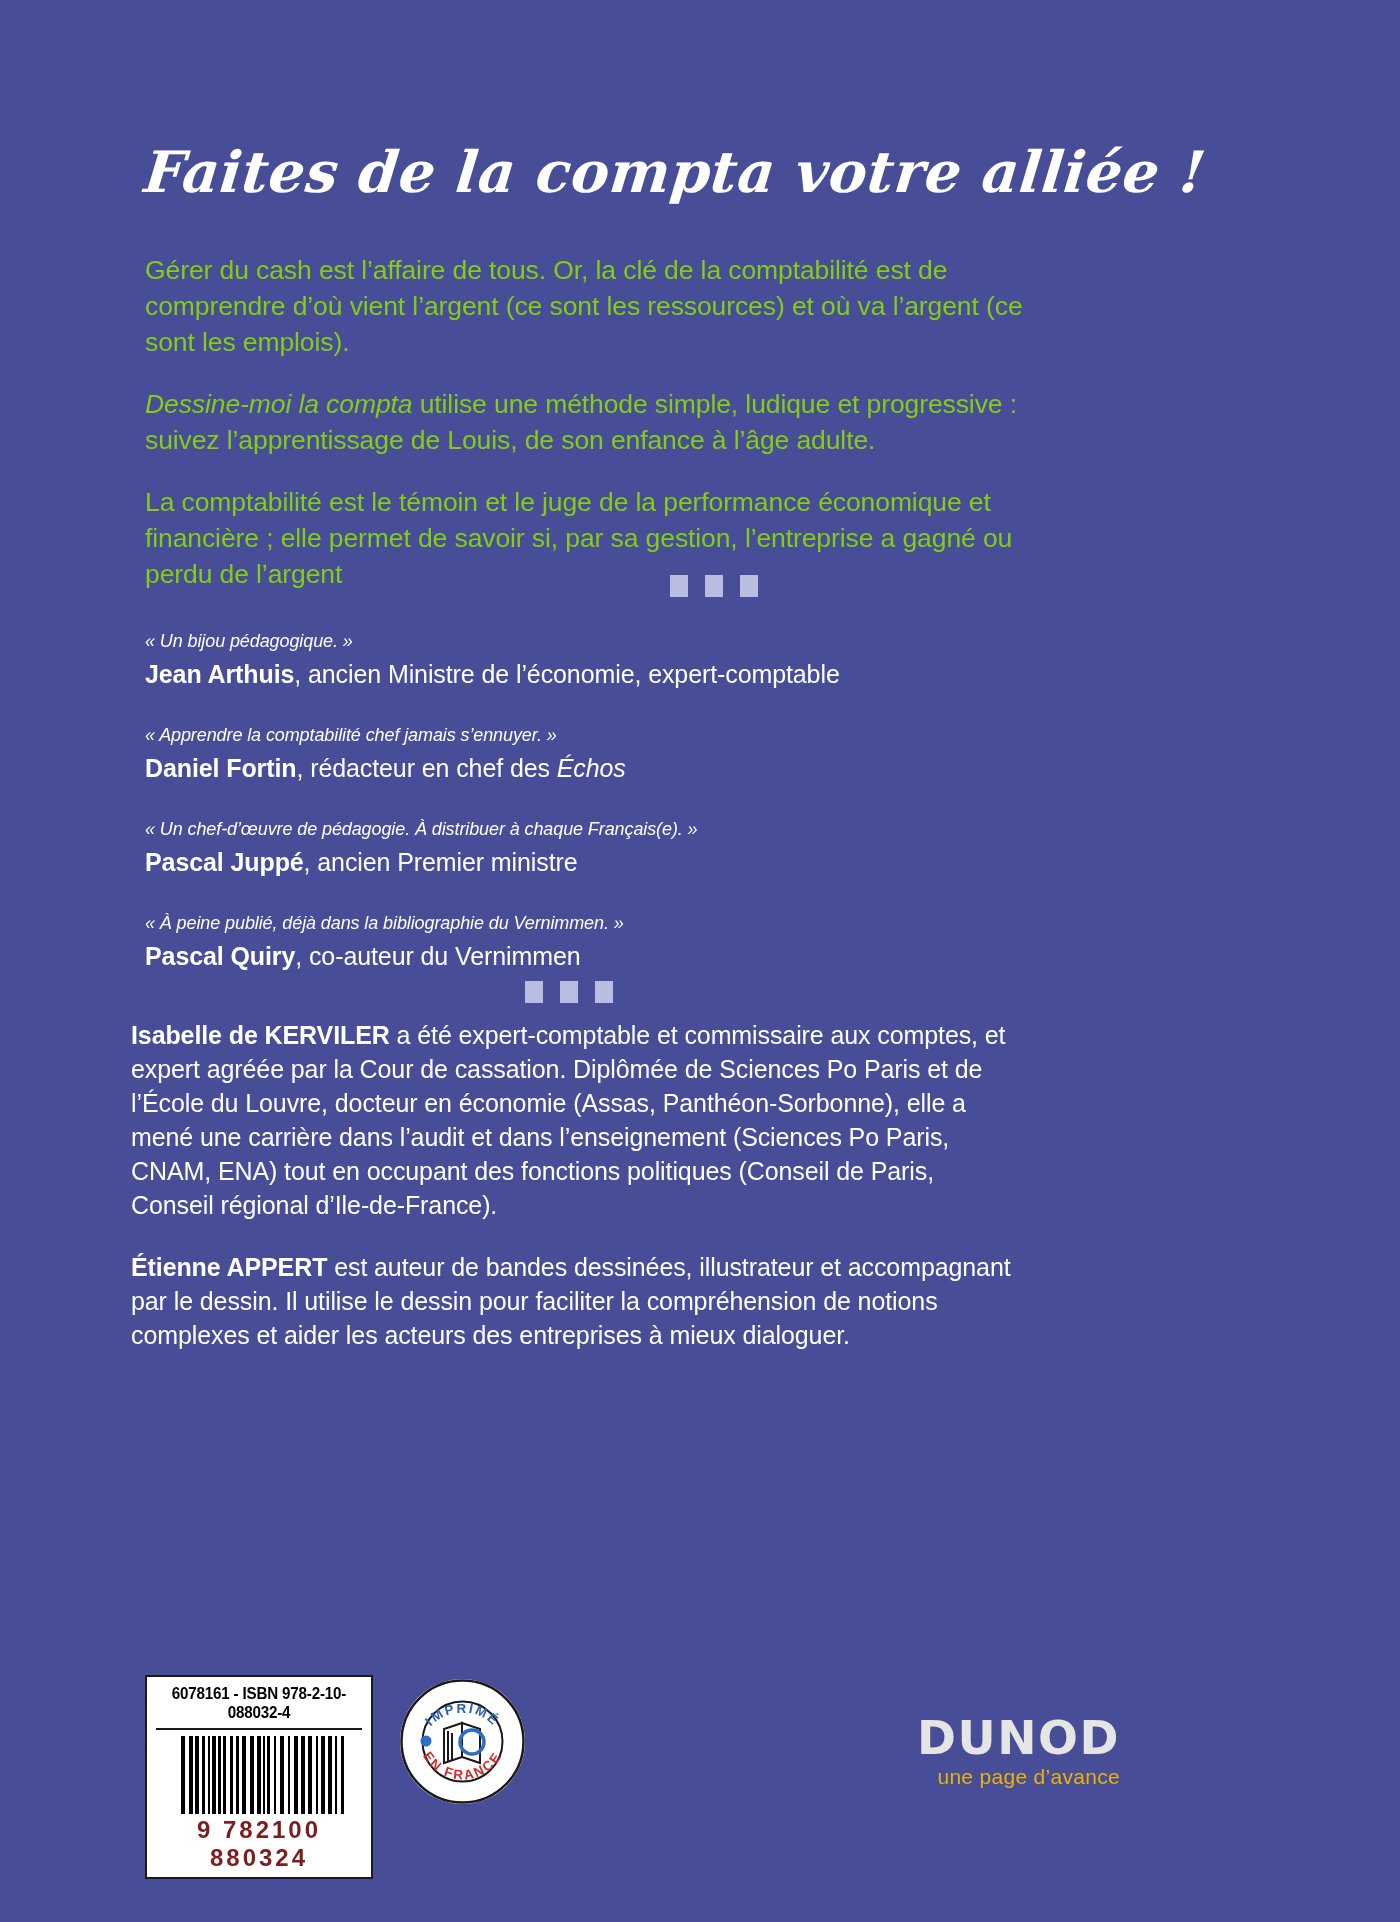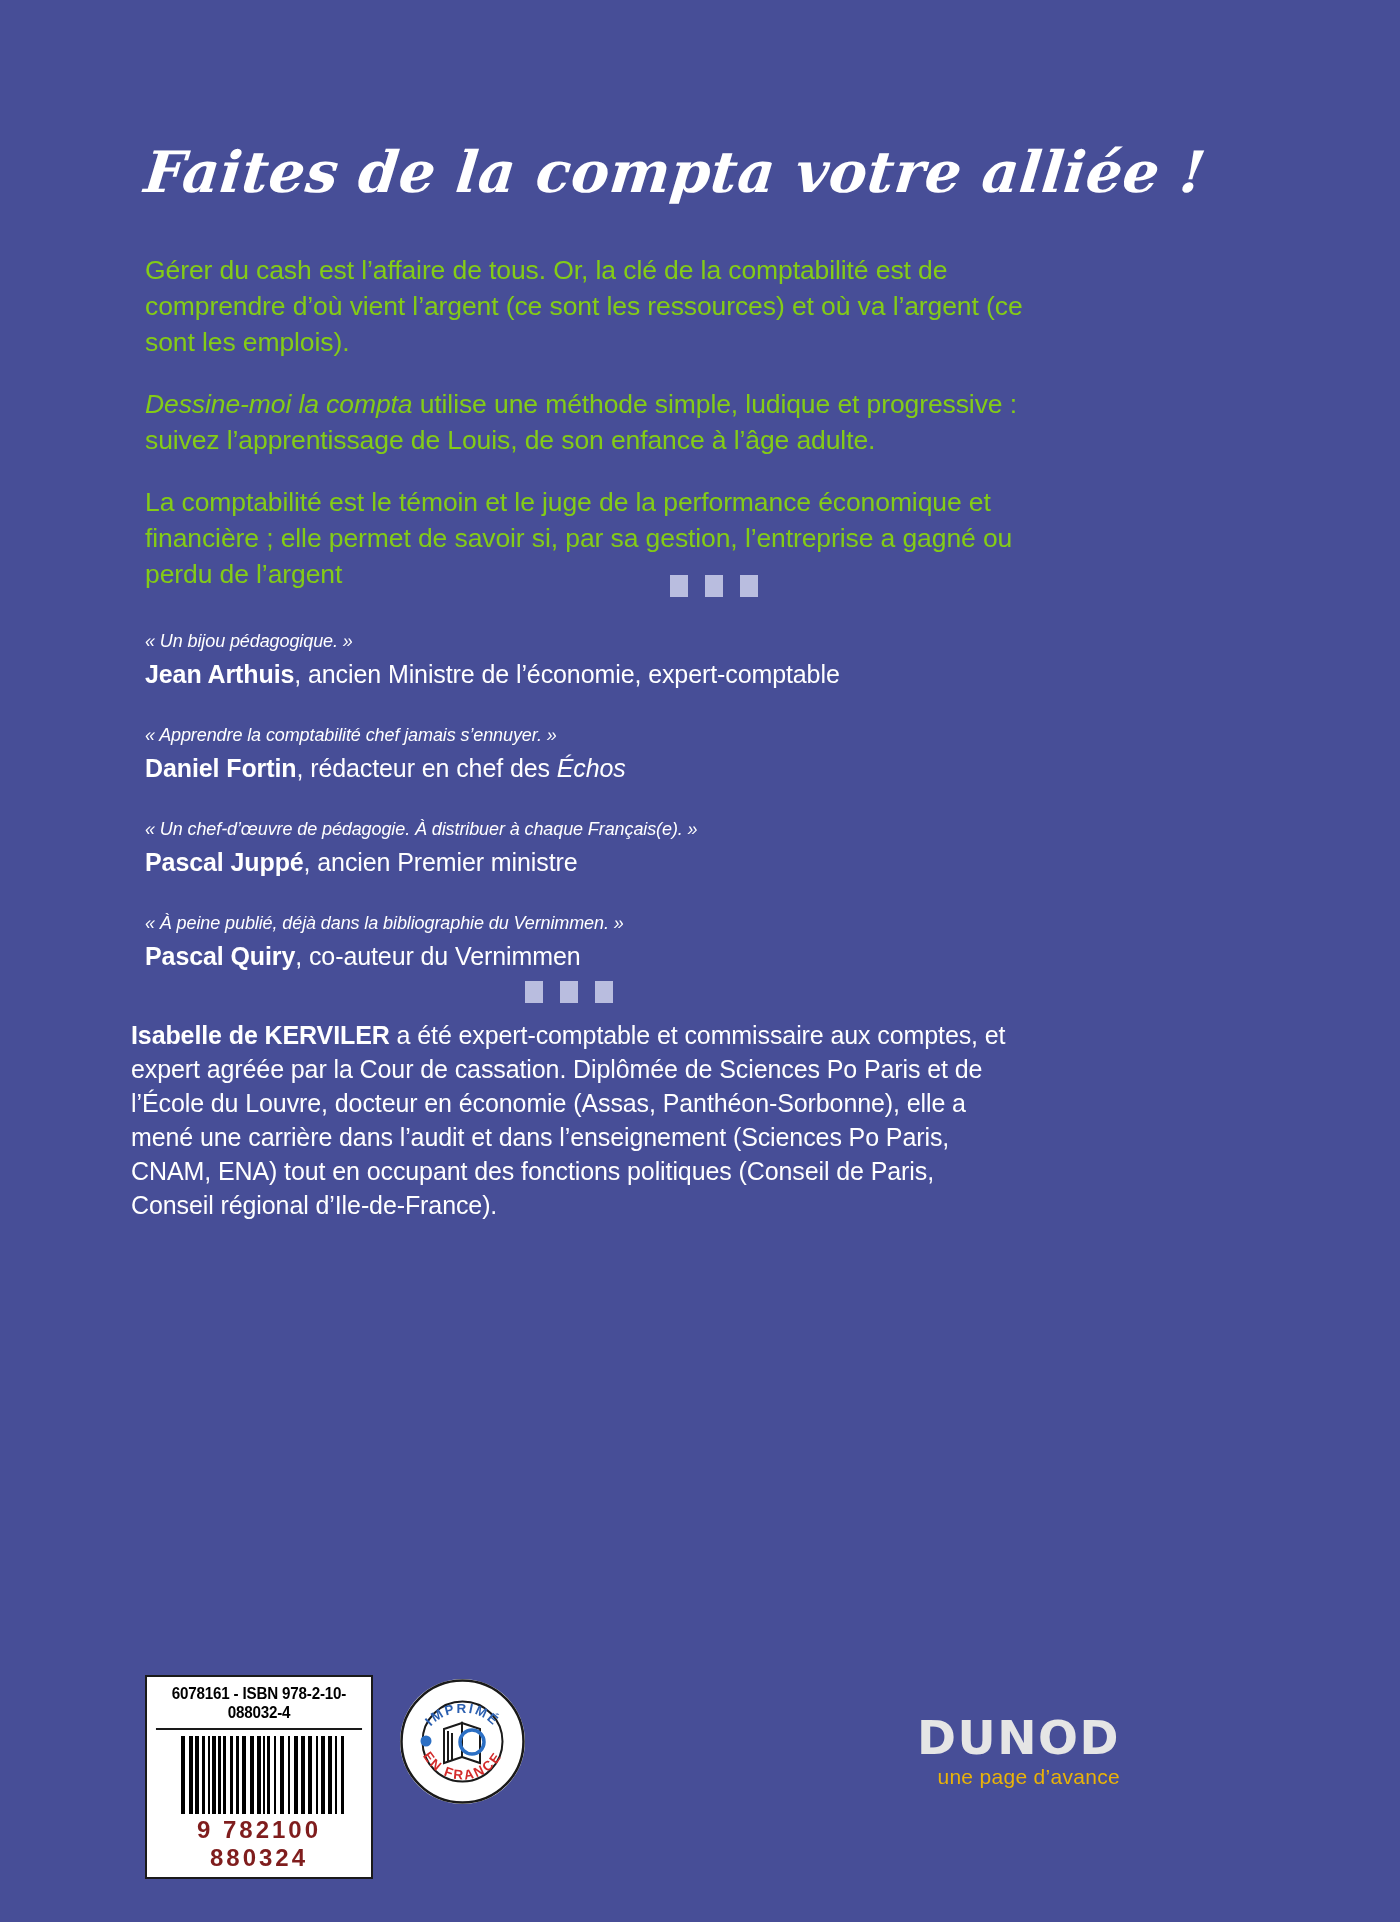"Étienne APPERT est auteur de" p { html: none -> <p><b>Étienne APPERT</b><span> est auteur de bandes dessinées, illustrateur et accompagnant par le dessin. Il utilise le dessin pour faciliter la compréhension de notions complexes et aider les acteurs des entreprises à mieux dialoguer.</span></p> }
